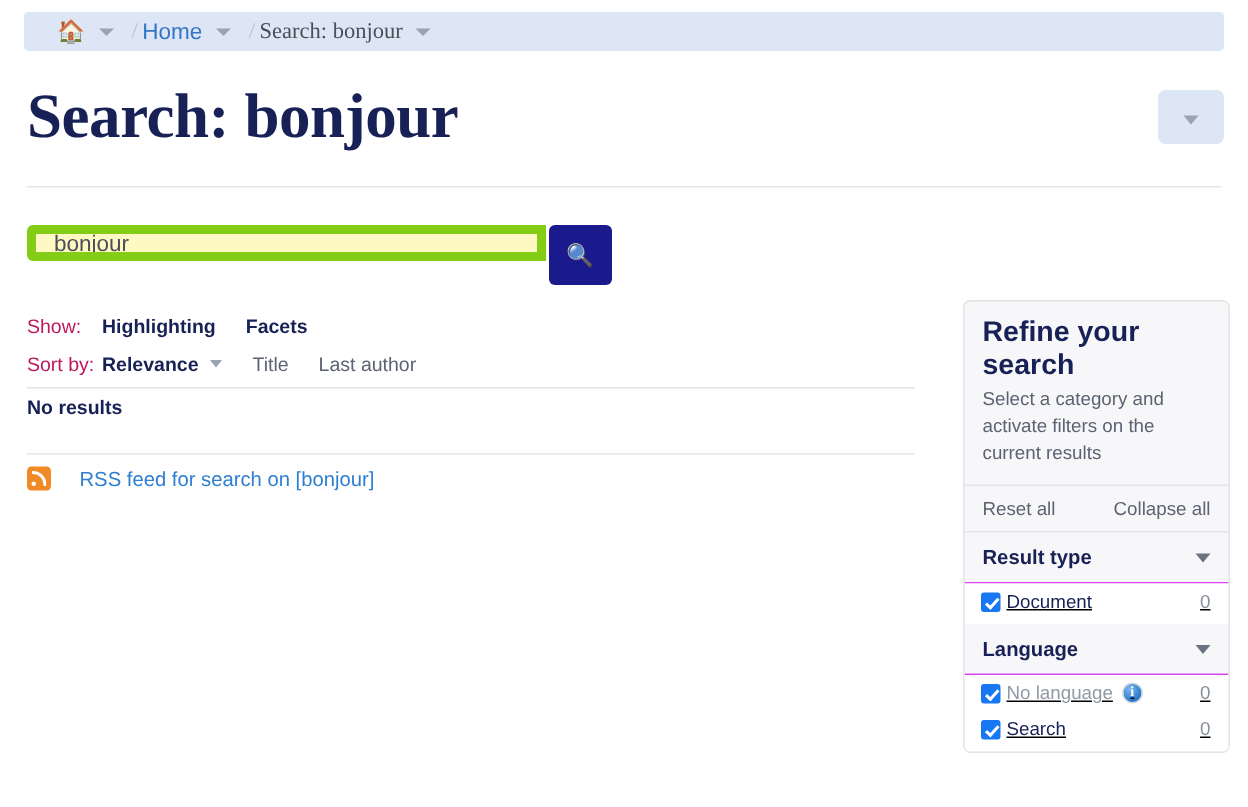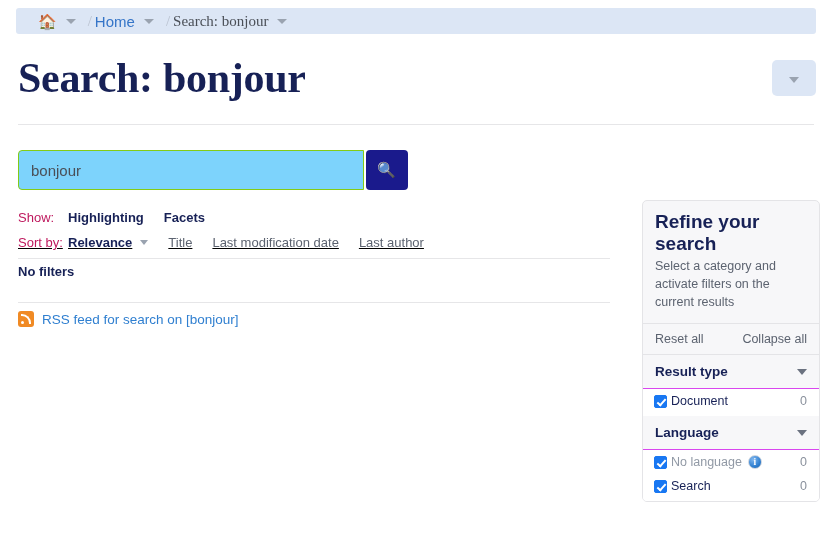"bonjour" .search-input { background: #7dd3fc -> #fef9c3; border: 1px solid #84cc16 -> 6px solid #84cc16; height: 40px -> 24px }
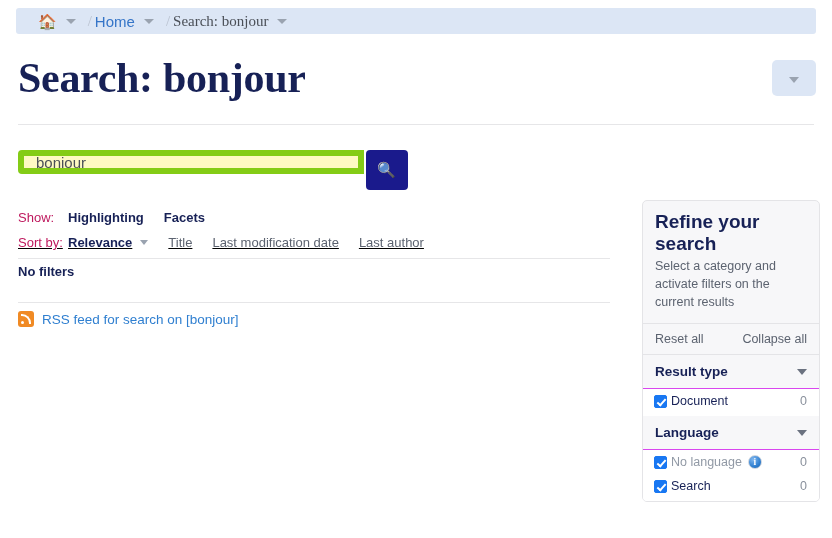"Sort by:" .opt-row.sort { text-decoration: underline -> none }
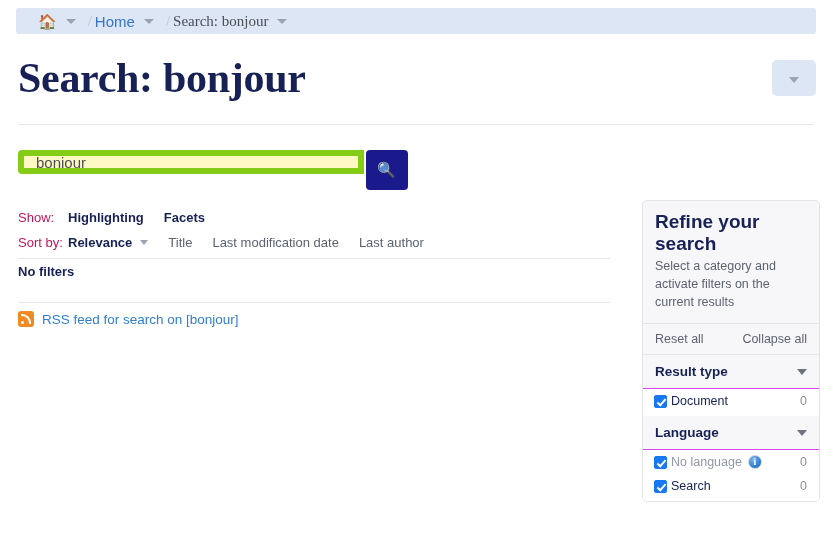"Last modification date" span.opt-plain { html: <span>Last modification date</span> -> none }
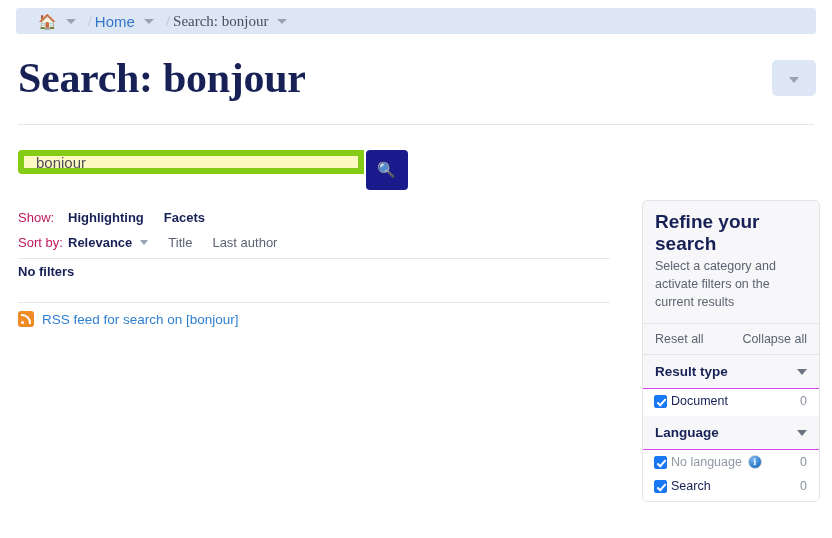"No filters" div.no-results { text: filters -> results }
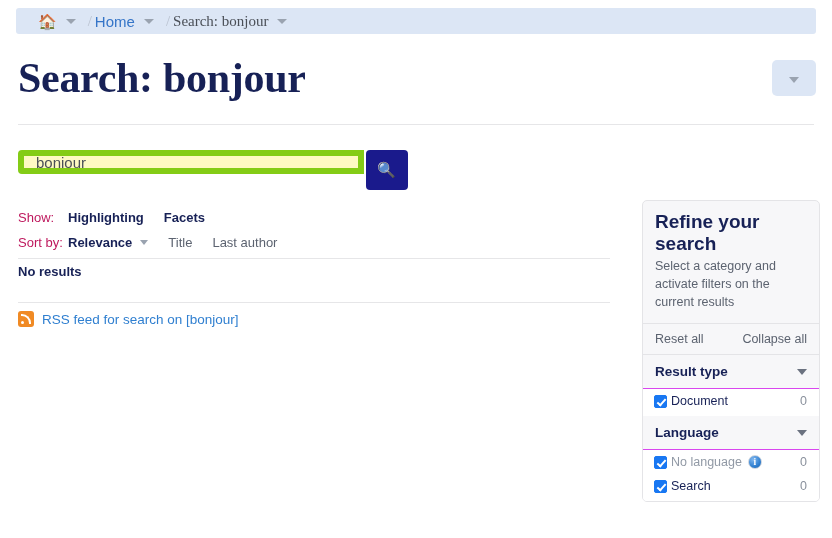"RSS feed for search on" .rss-row { gap: 8px -> 19px }
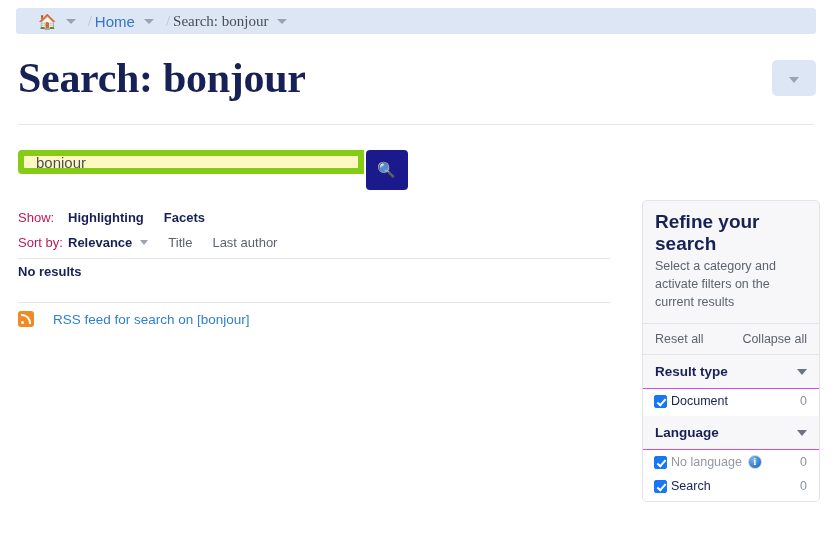"Document" .facet-items { text-decoration: none -> underline }
